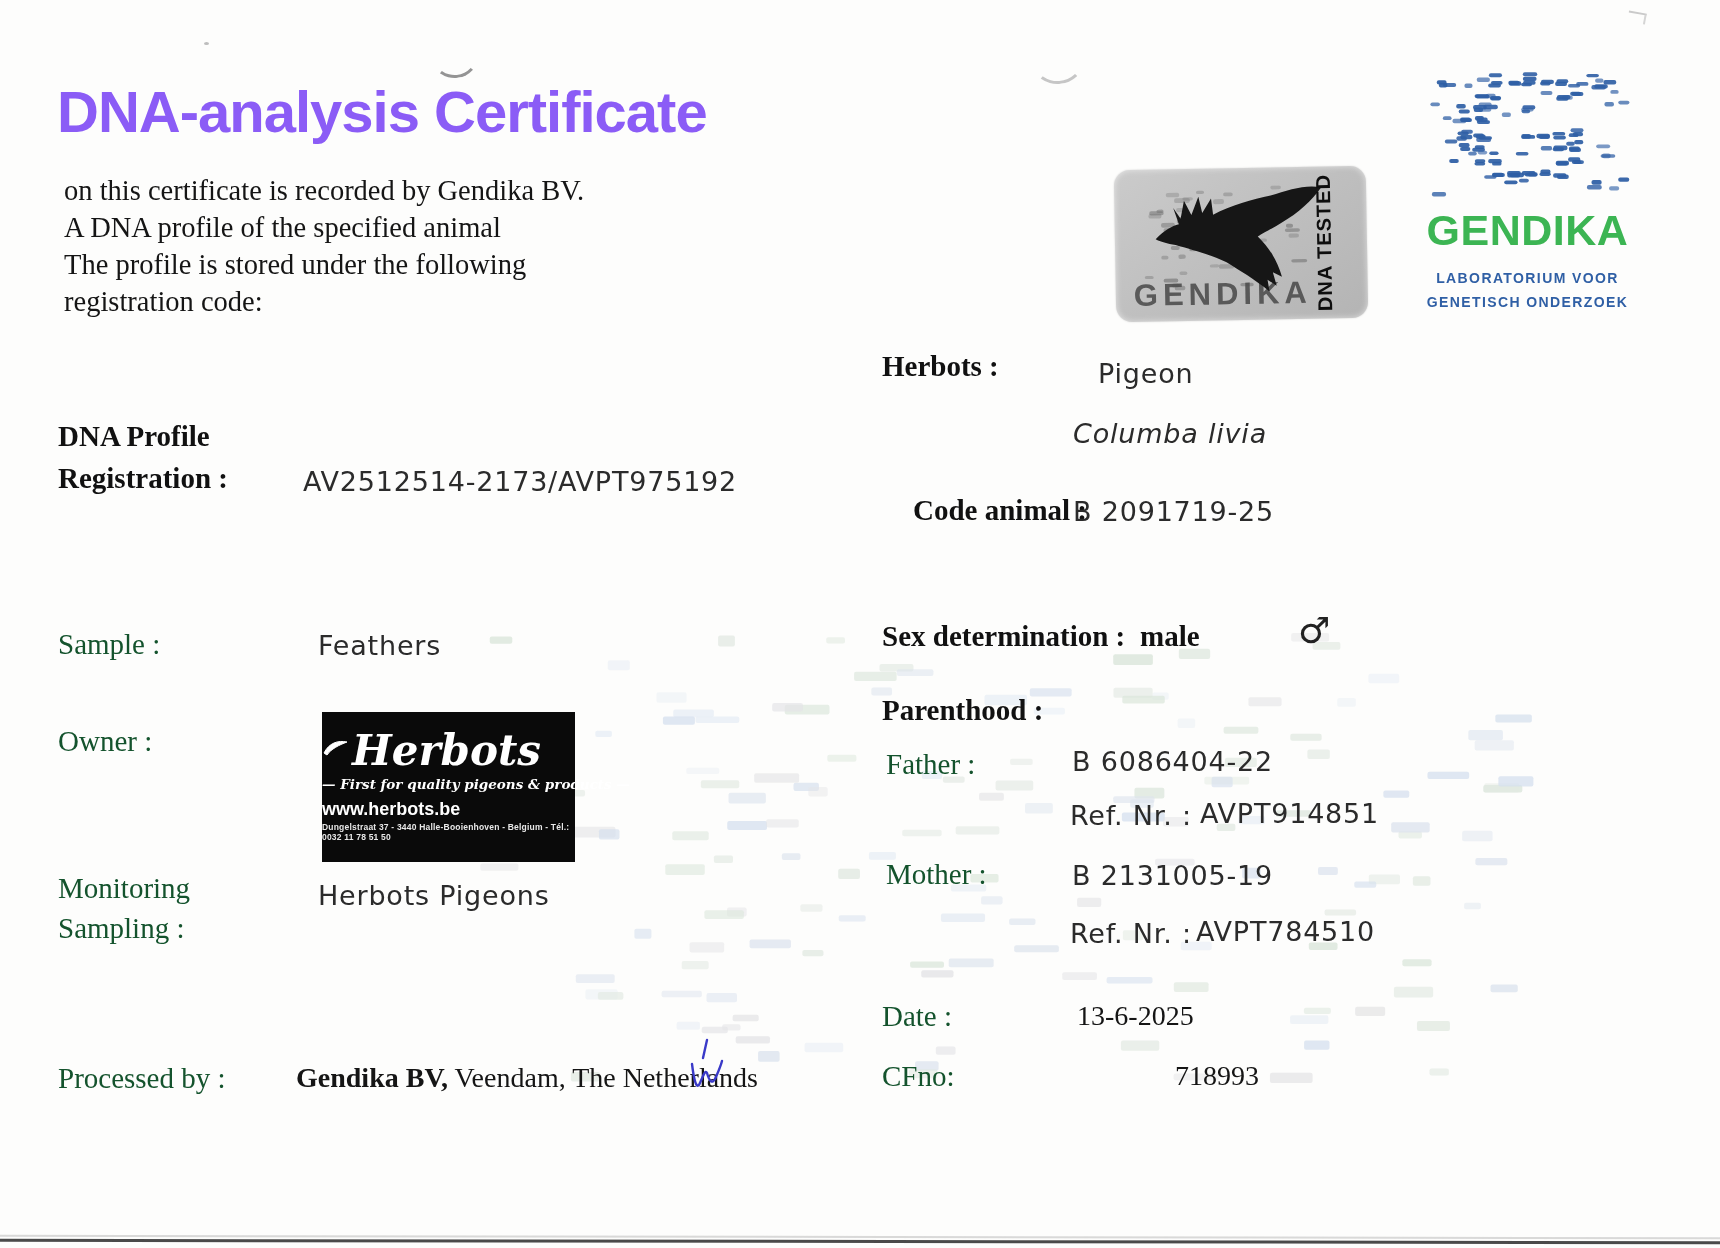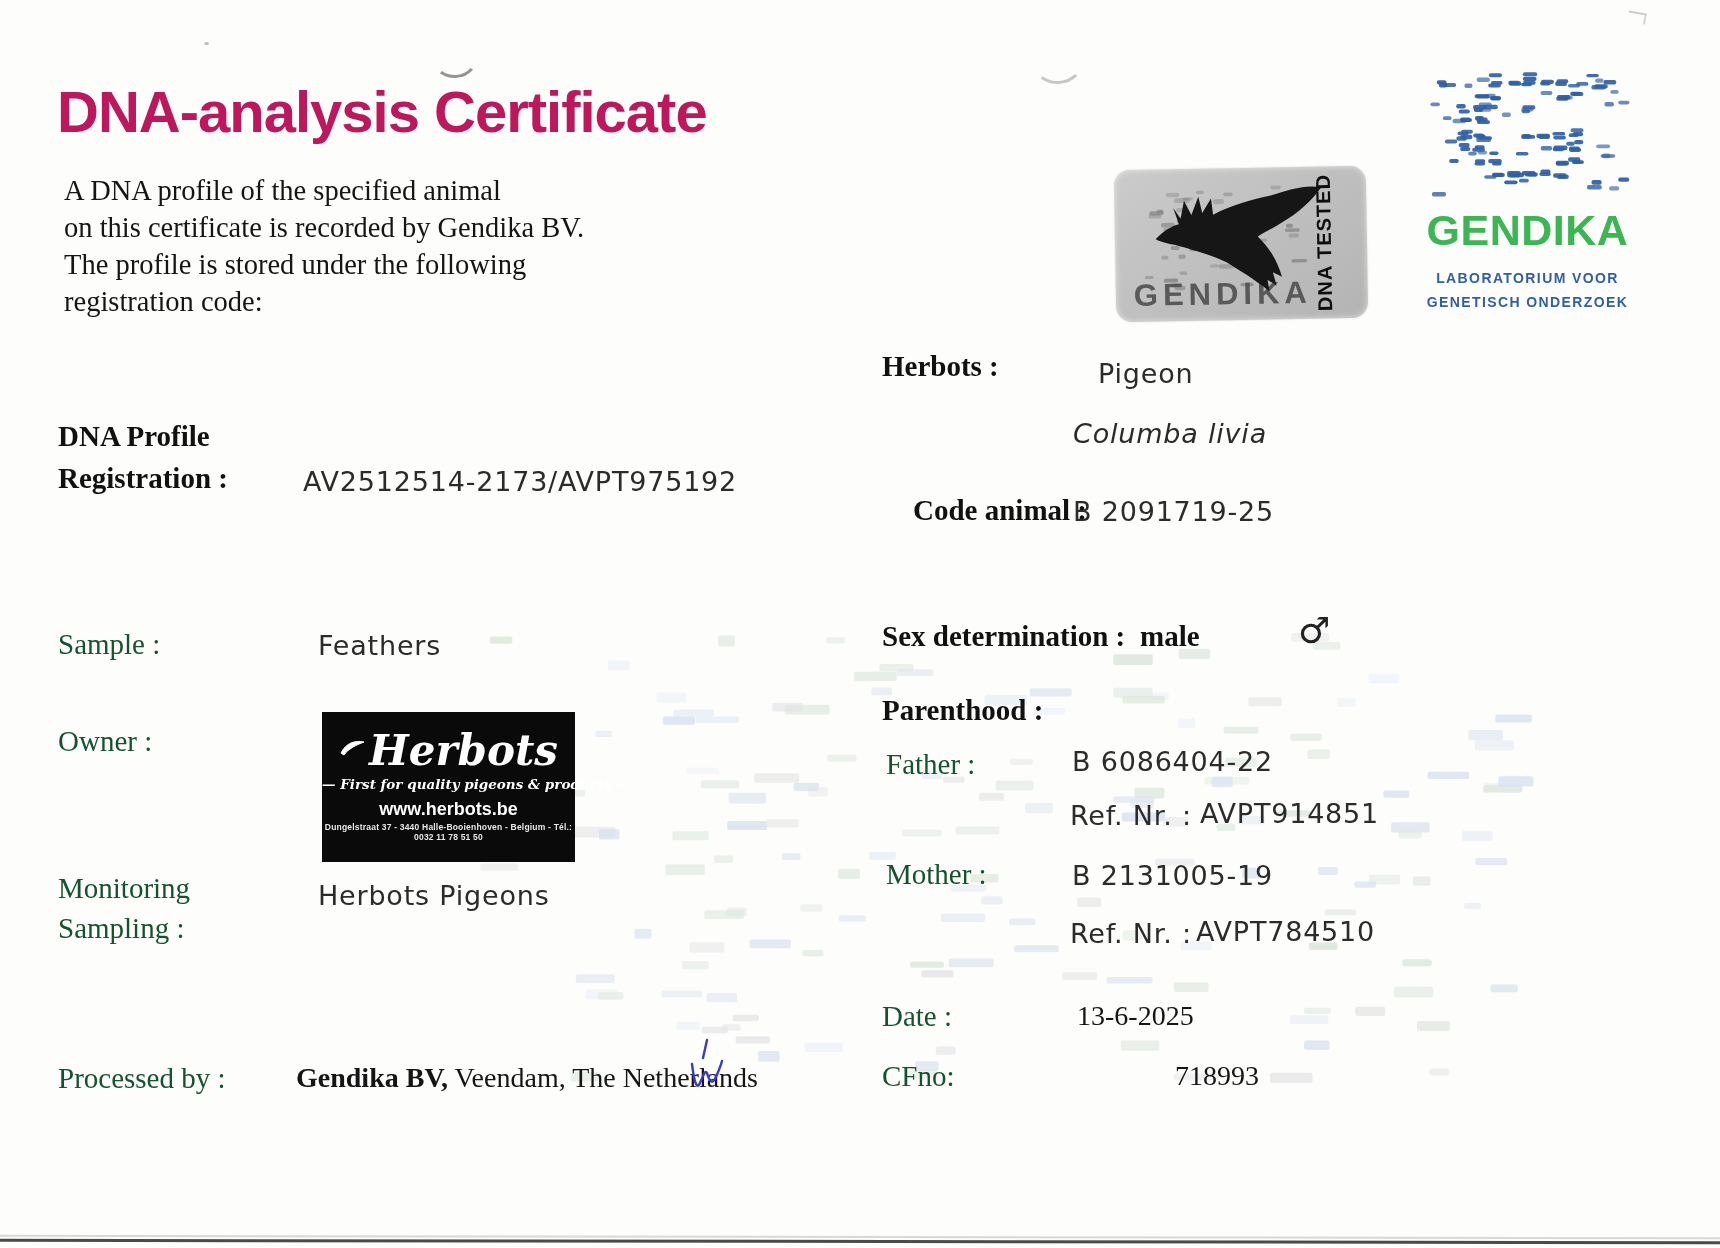"DNA-analysis Certificate" .title { color: #be185d -> #8b5cf6 }
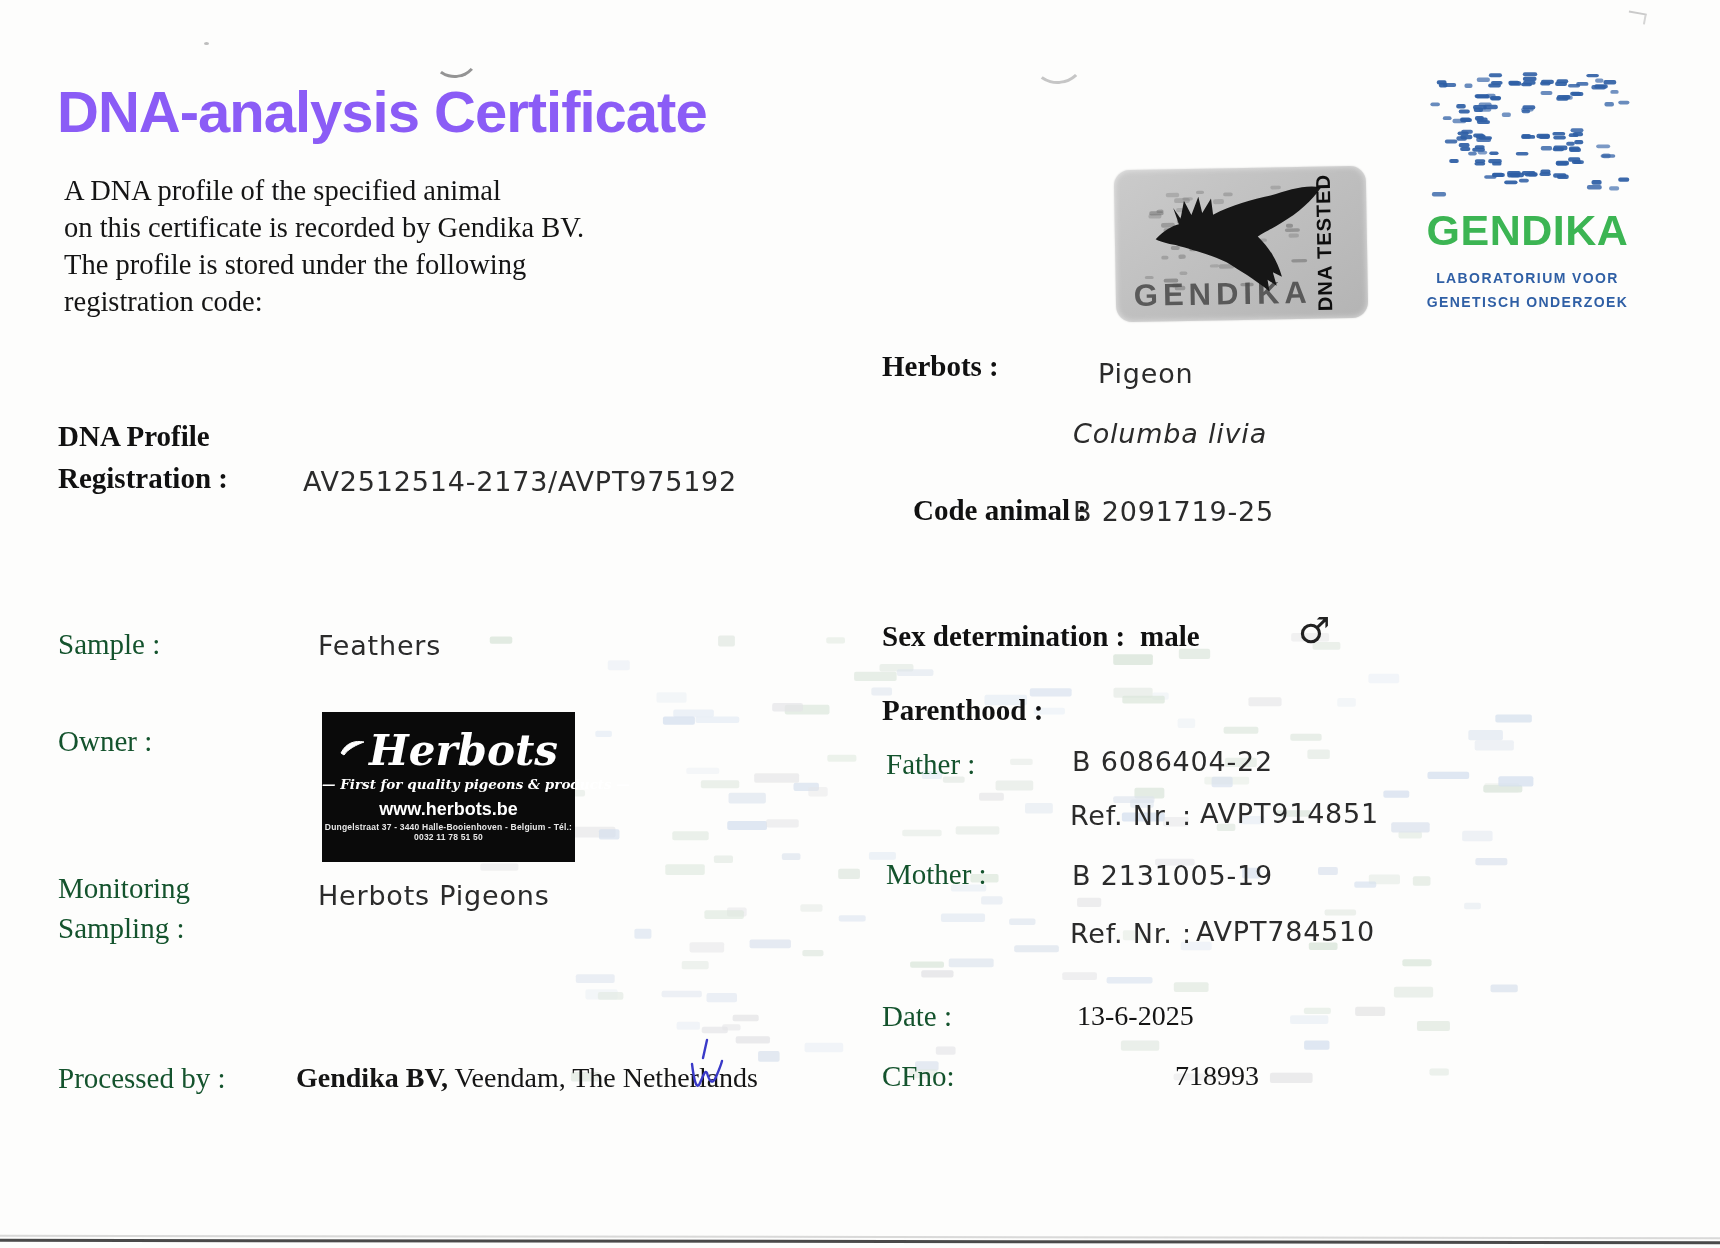"A DNA profile of the" div { order: before "on this certificate is recorded" -> after "on this certificate is recorded" }
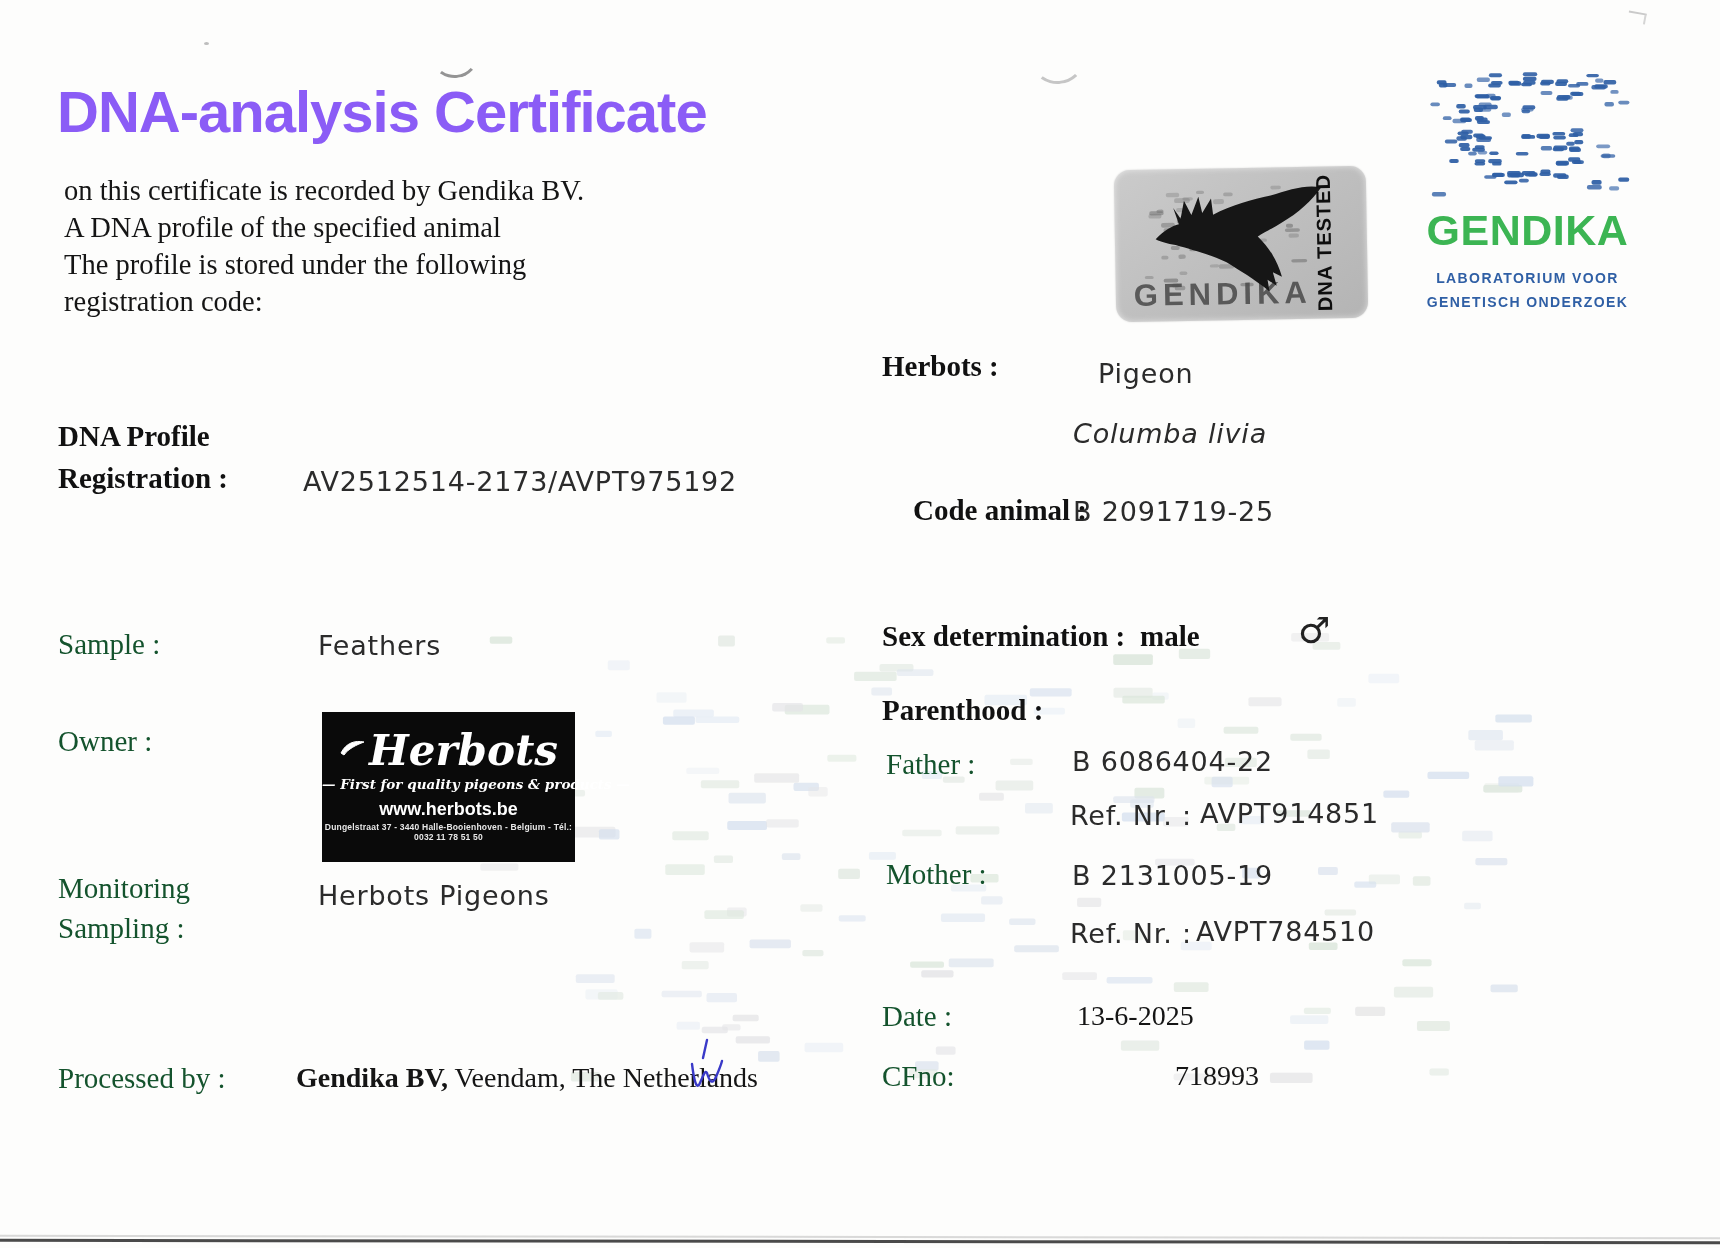"Herbots" .herbots { text-align: center -> left }
